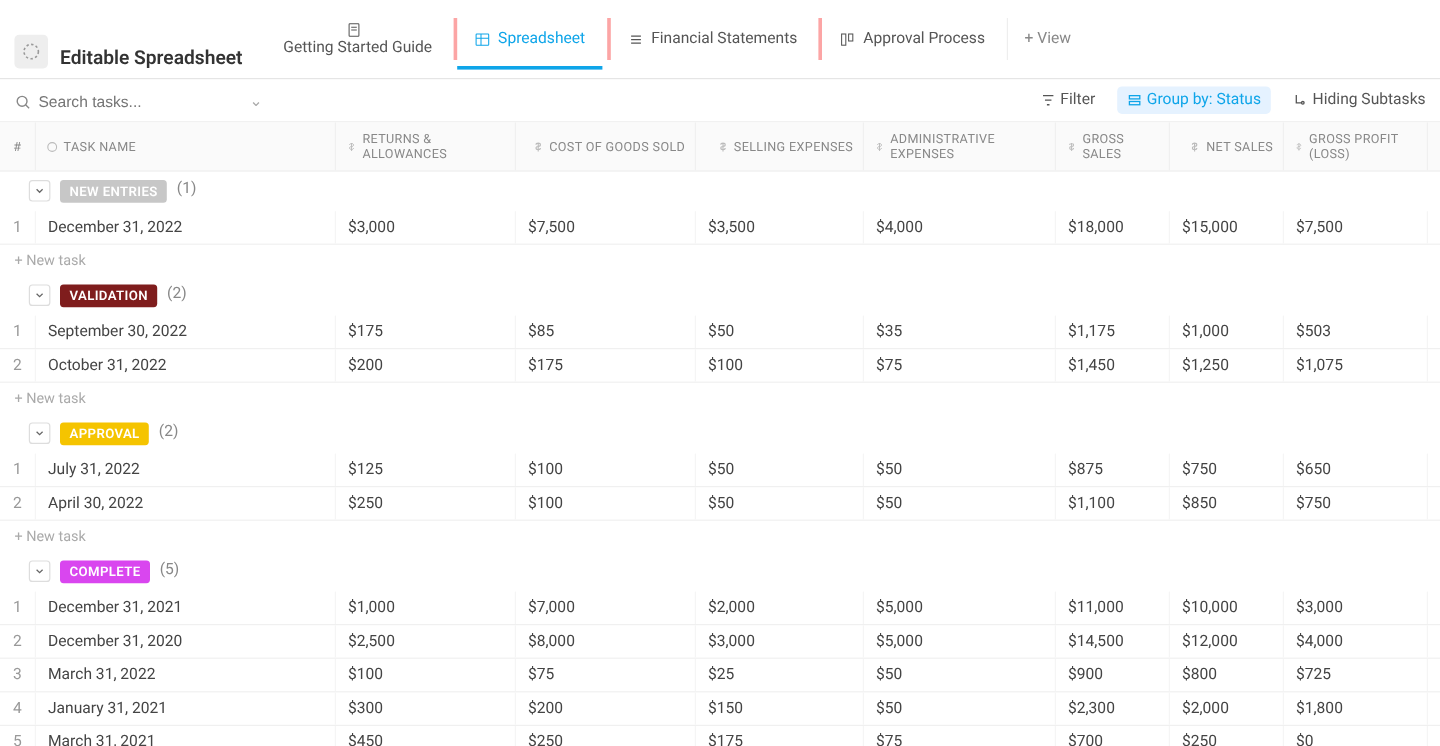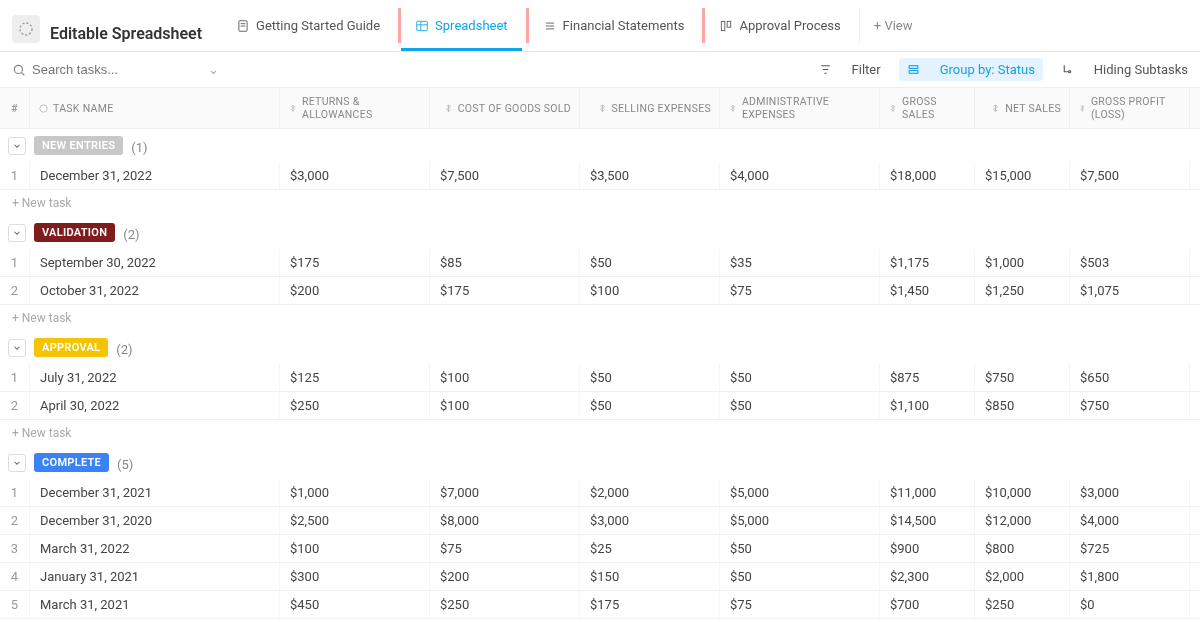"Getting Started Guide" .tab:first-child { flex-direction: none -> column }
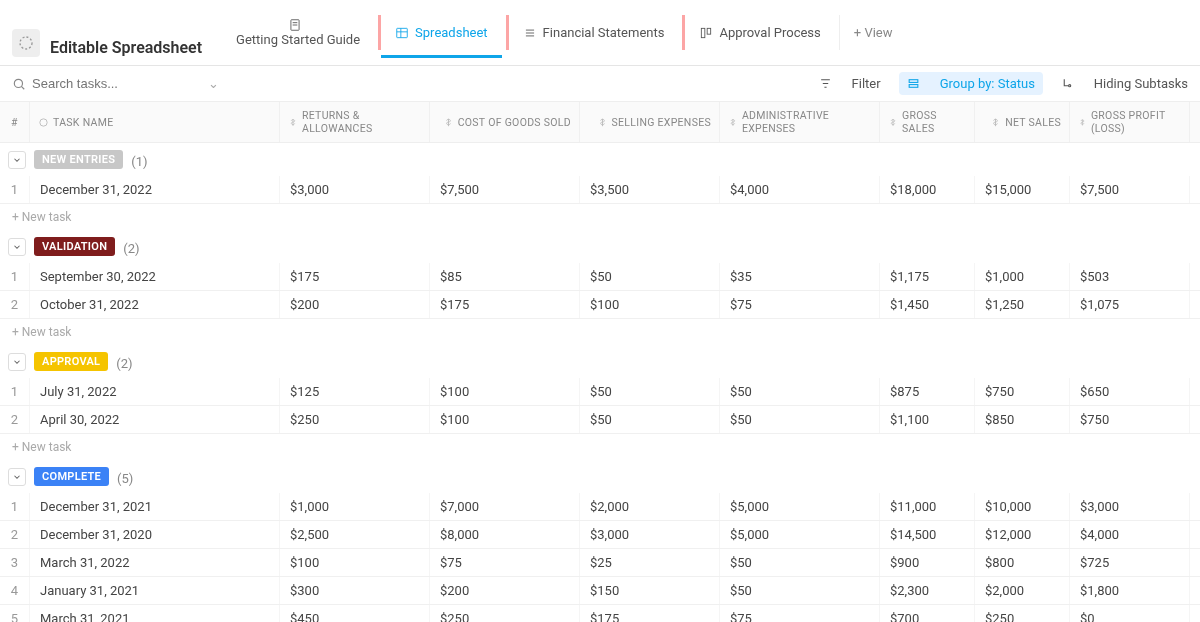"Filter" .toolbar-right .item { gap: 20px -> 4px }
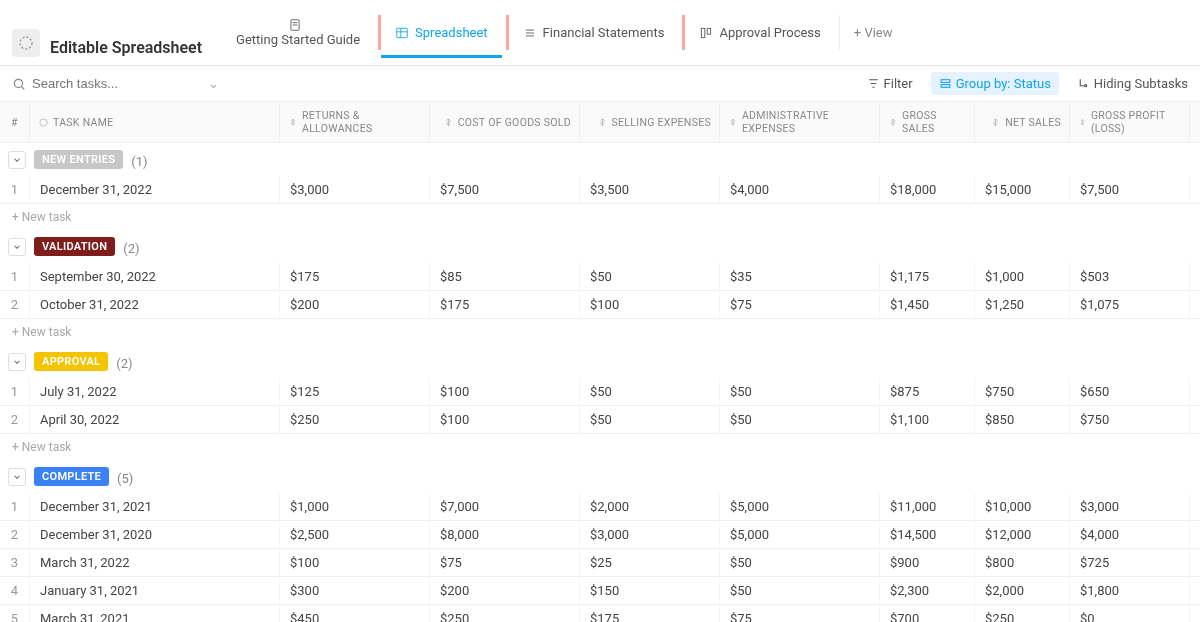"NEW ENTRIES" .group-row { align-items: flex-end -> flex-start; padding: 7px 8px -> 7px 24px }
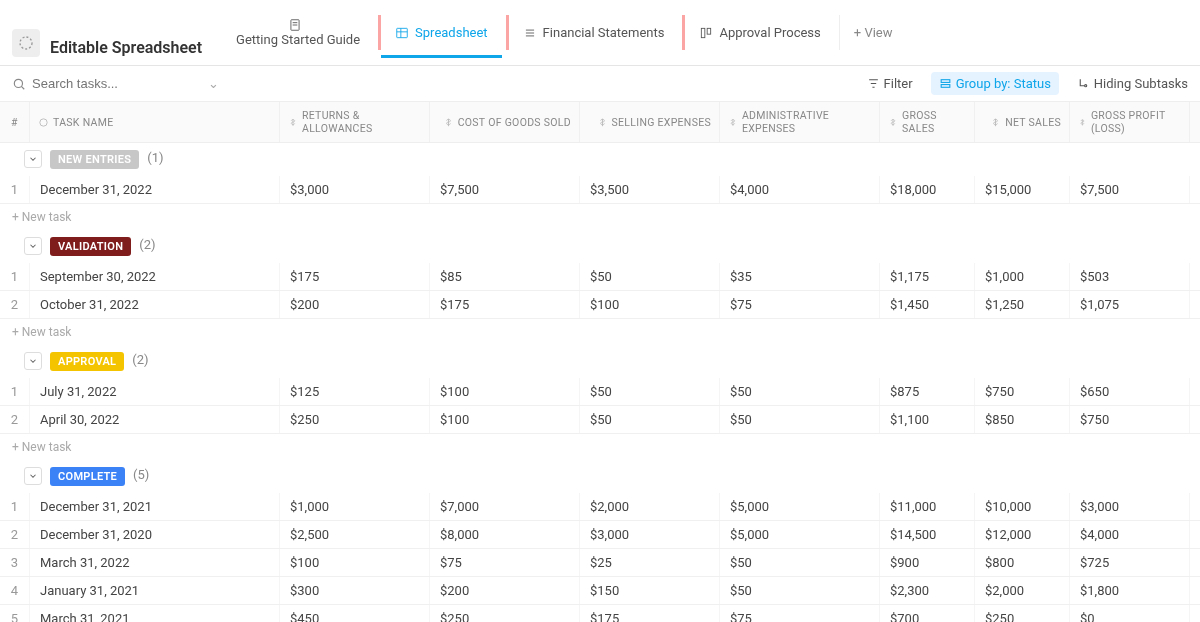"COMPLETE" .badge.complete { background: #3b82f6 -> #d946ef }
